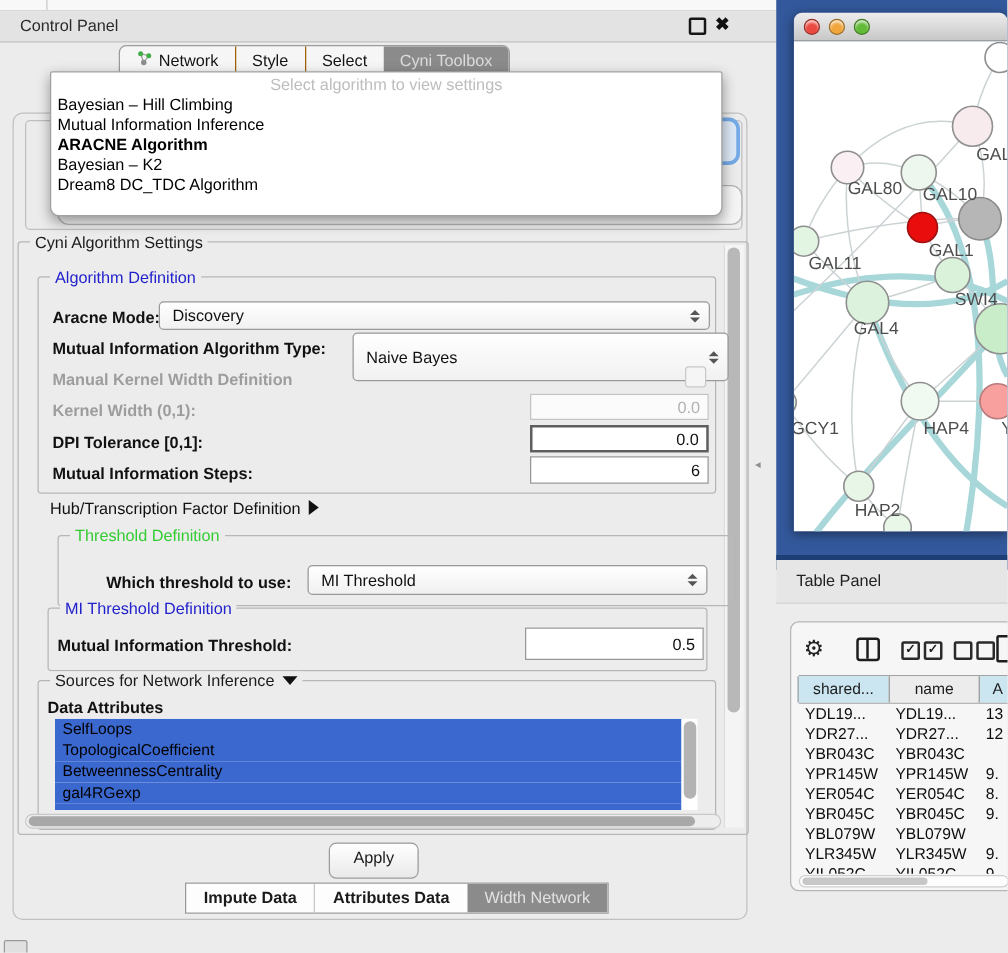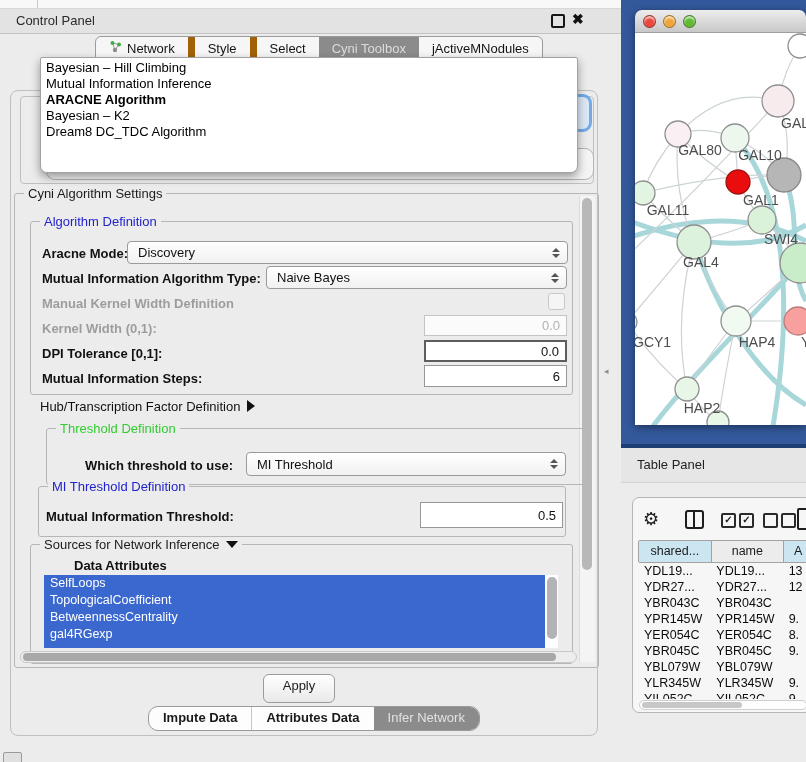"Style" .tab { border-left: 7px solid #a16207 -> 1px solid #a16207 }
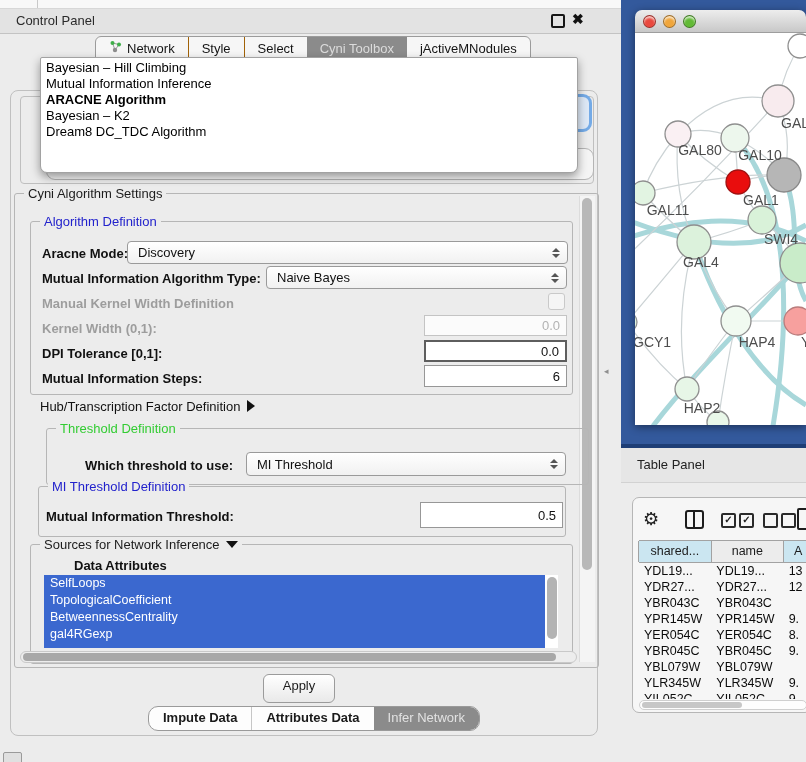"jActiveMNodules" div.tab { html: <div> <span>jActiveMNodules</span> </div> -> none }
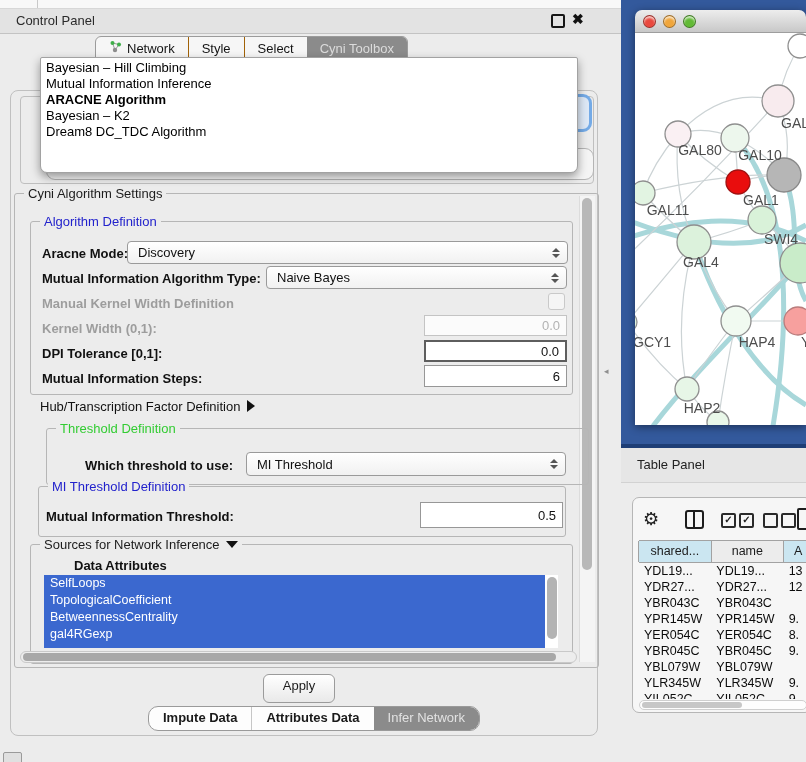"Select algorithm to view settings" div.dd-placeholder { html: none -> <div>Select algorithm to view settings</div> }
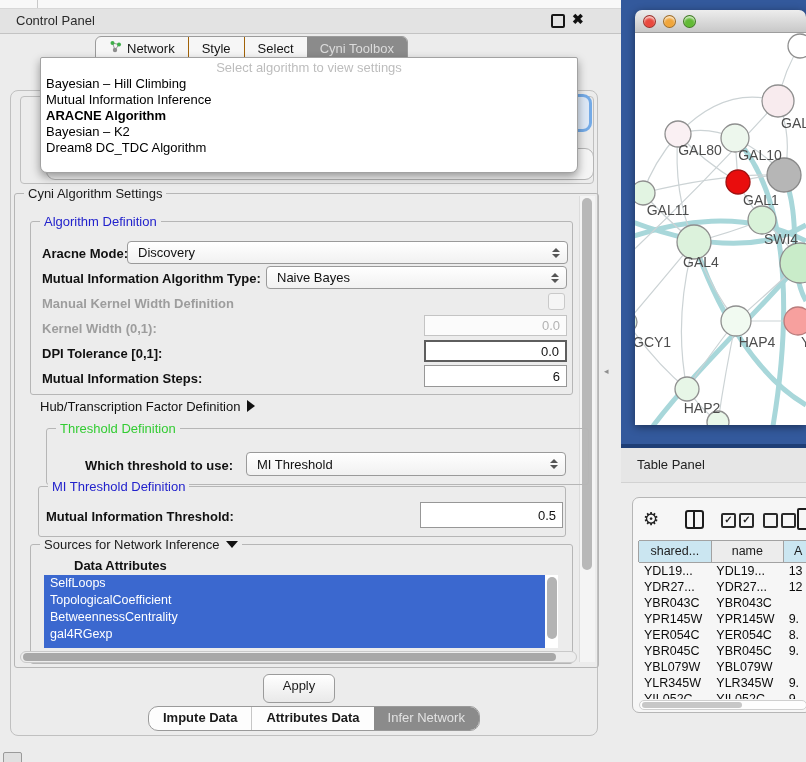"Naive Bayes" div.abs { height: 23px -> 39px; left: 266px -> 282px }
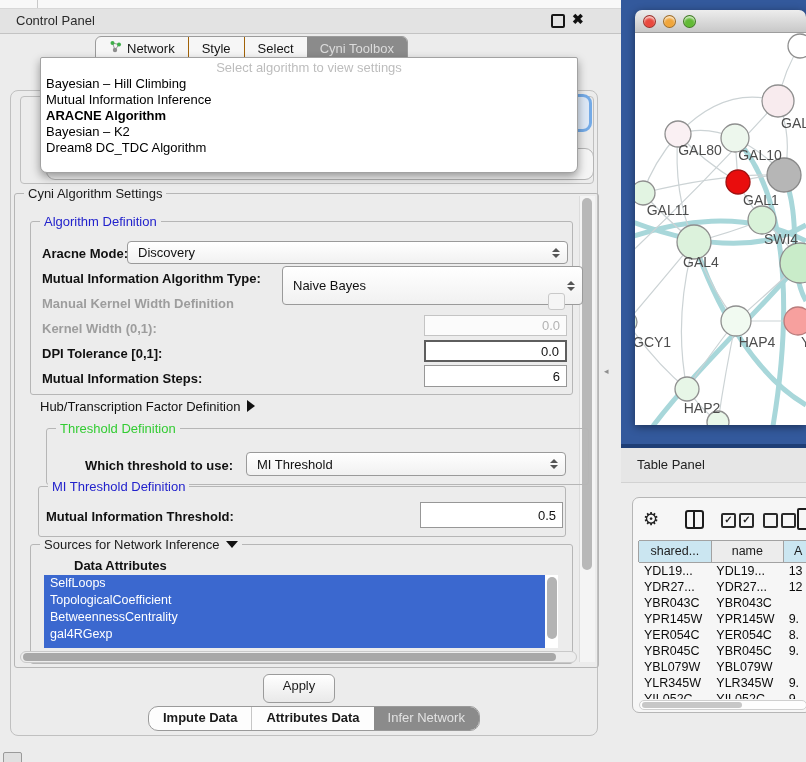"Data Attributes" span.abs { margin-left: 36px -> none }
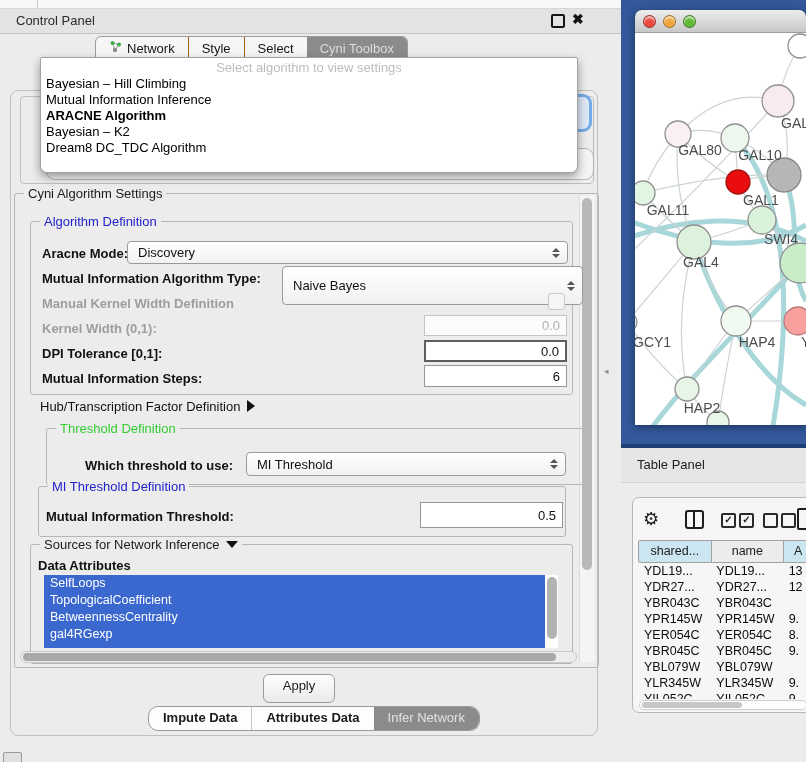"SelfLoops" .attr-item { color: #ffffff -> #000000 }
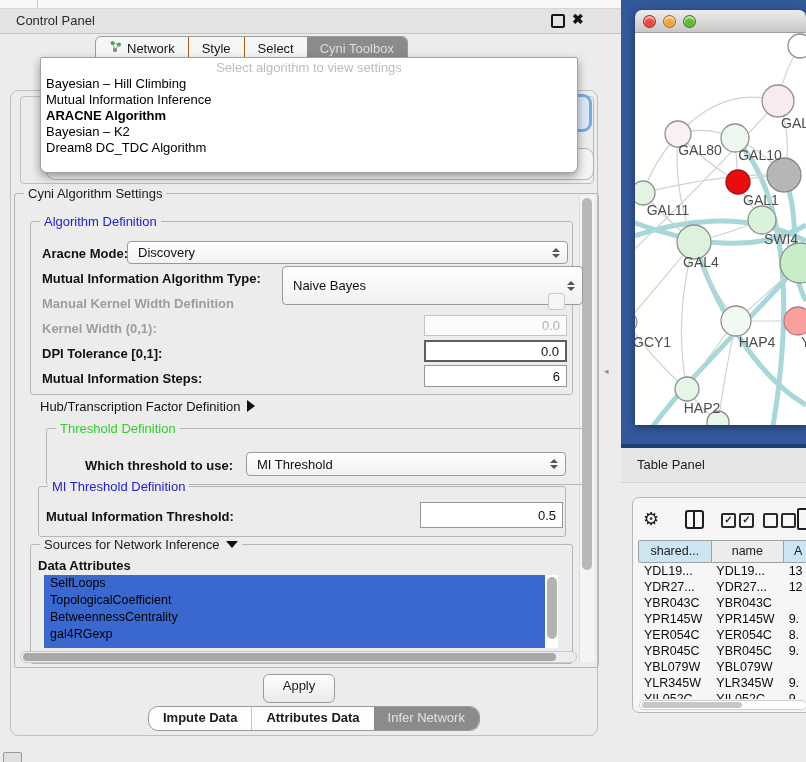"Impute Data" .bottom-tabs { border-radius: 10px -> 0 }
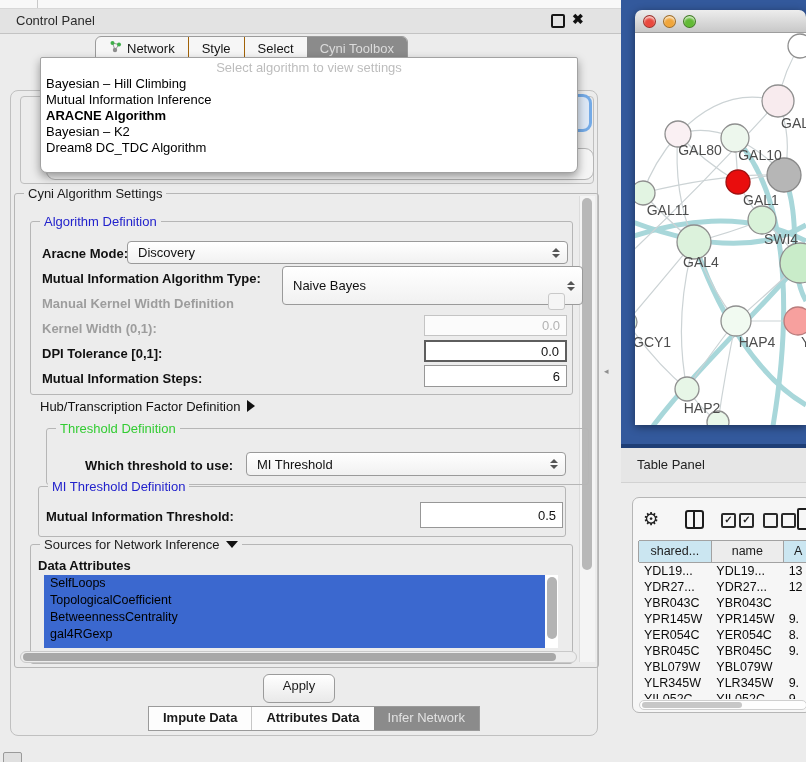"Infer Network" div.btab { text: Infer -> Width }
